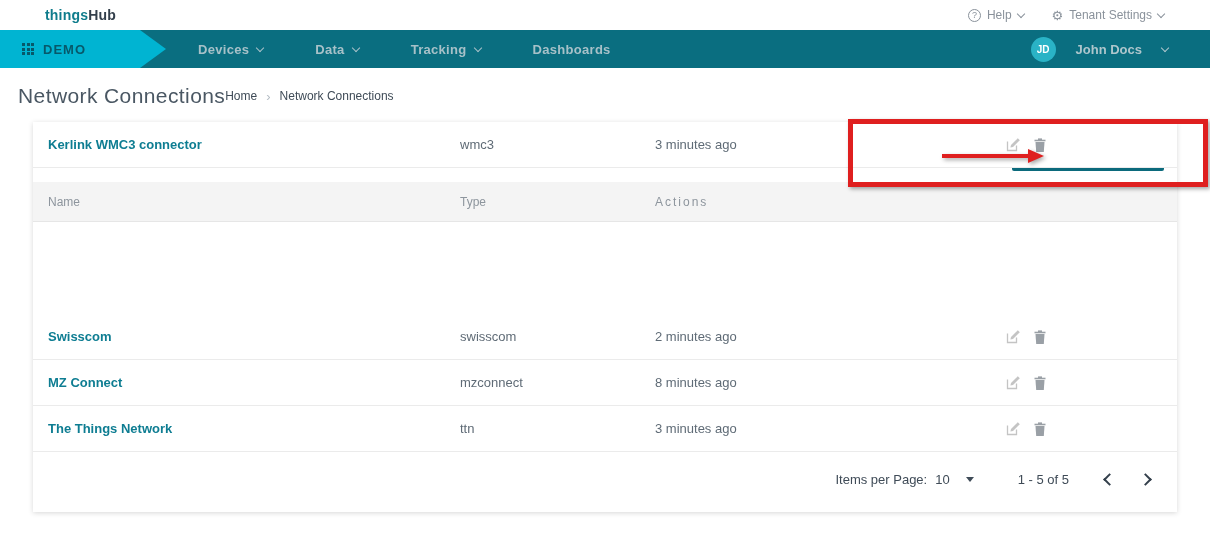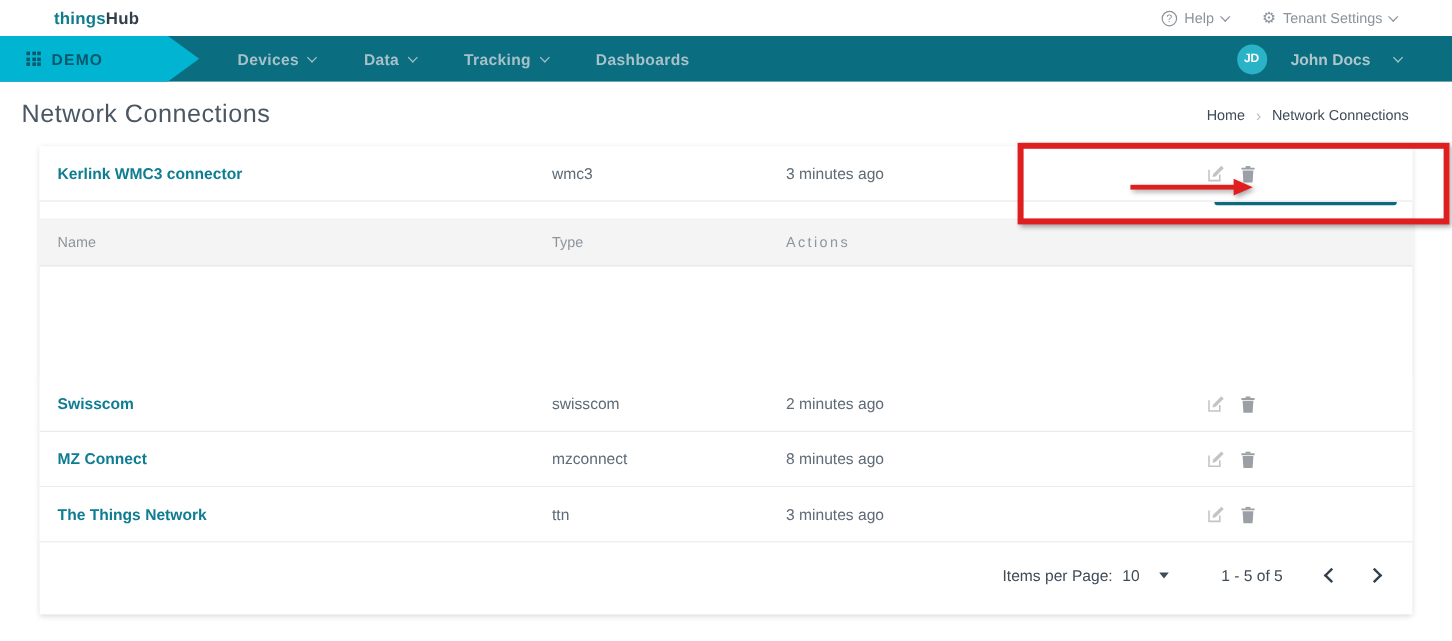"Devices" .nav-items { gap: 40px -> 52px }
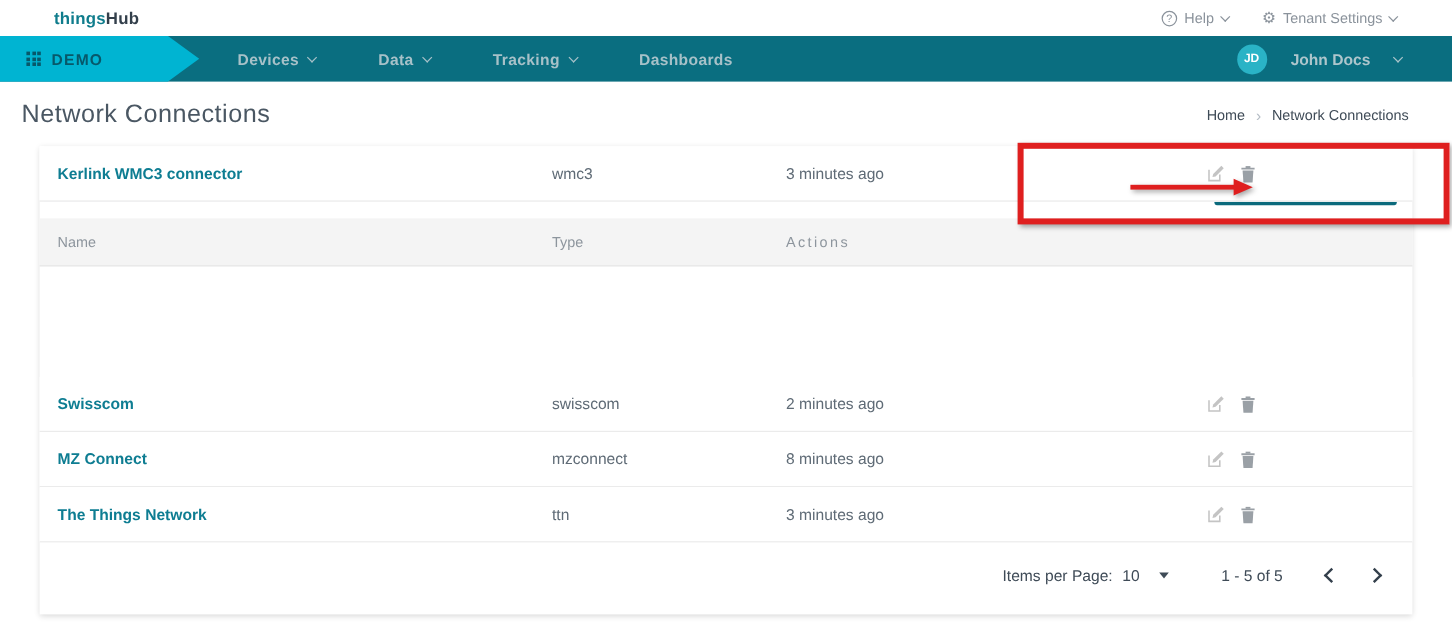"Network Connections" .page-header { justify-content: space-between -> none }
